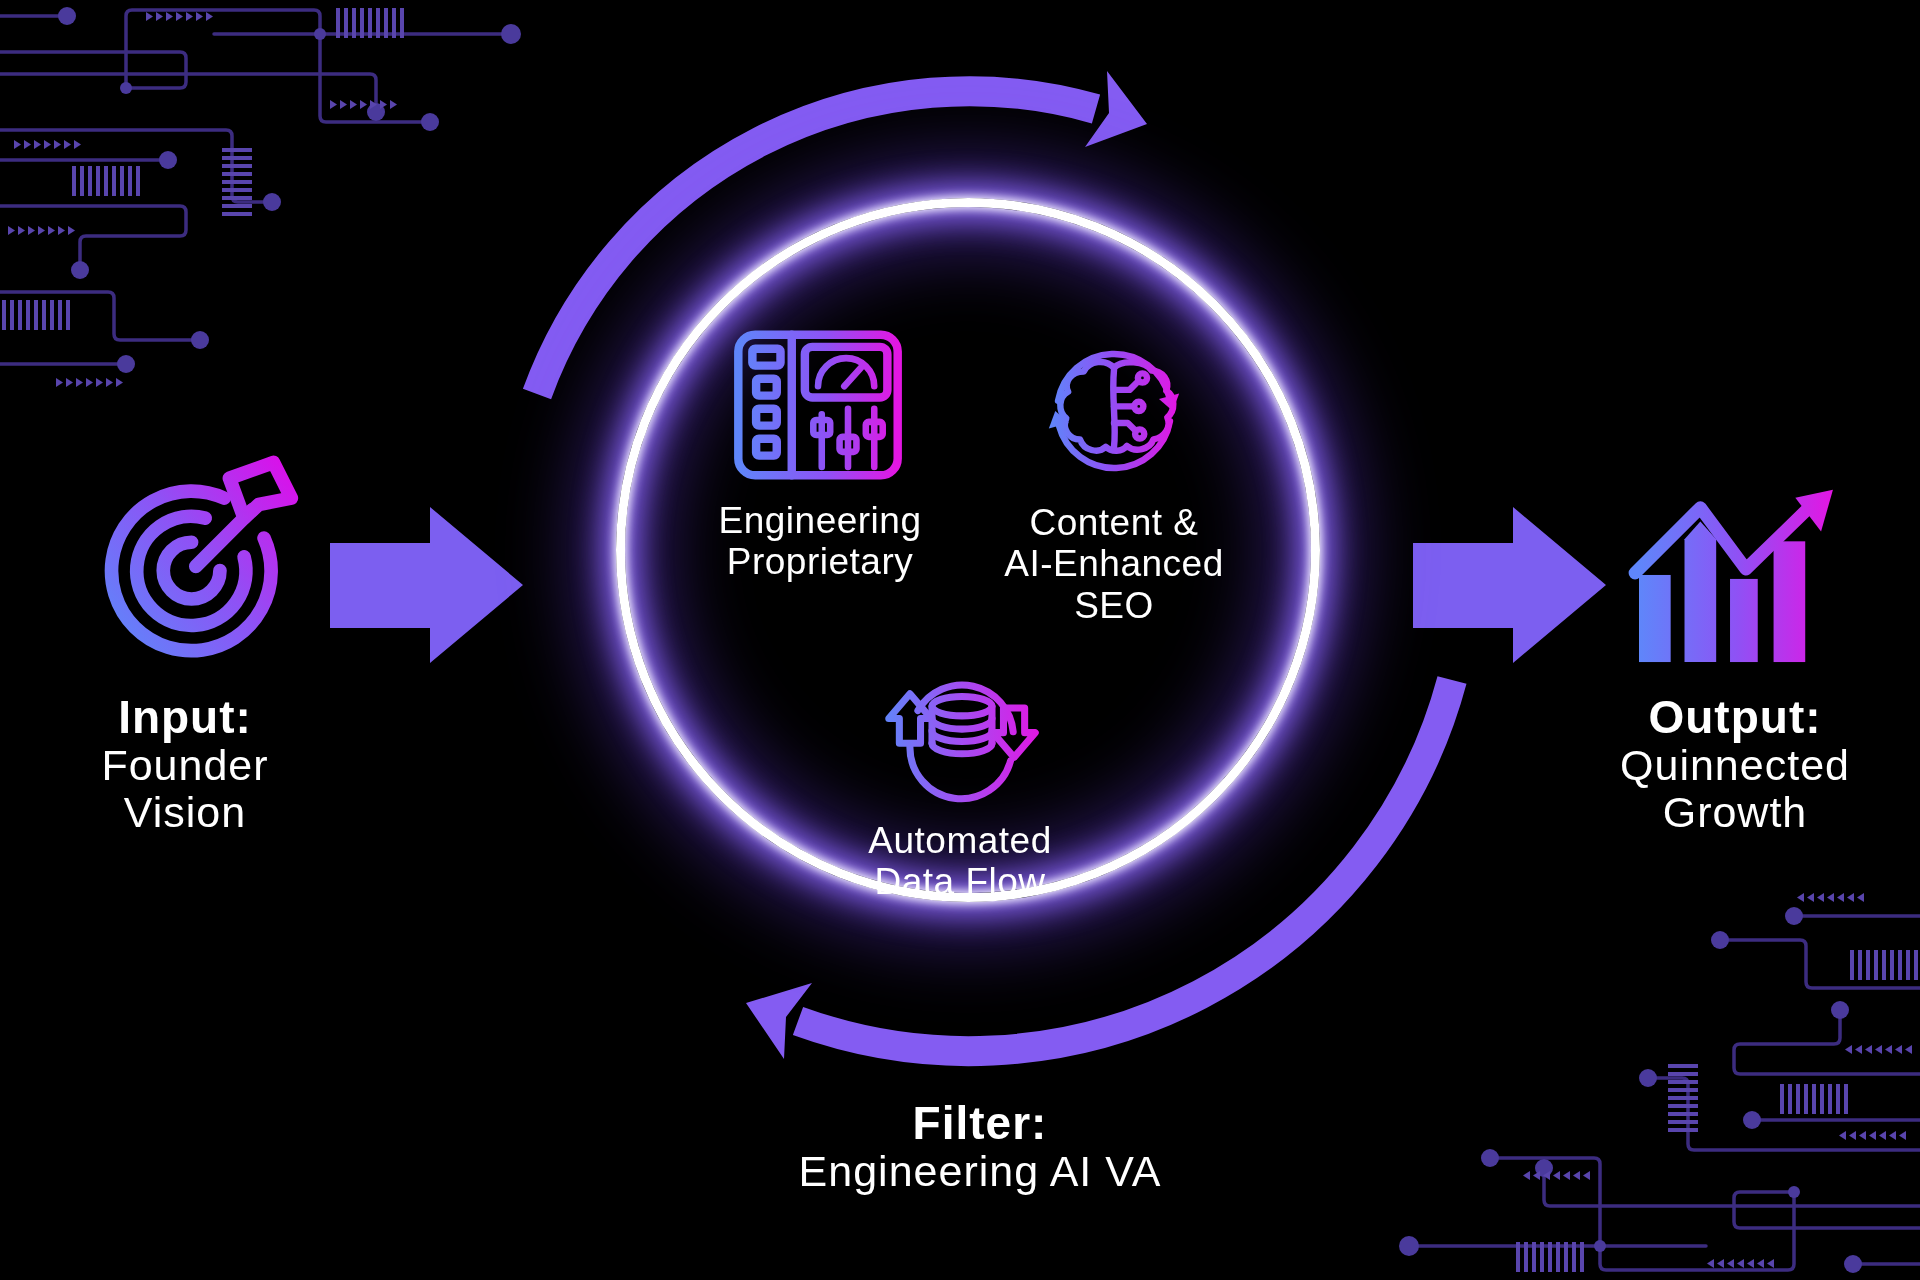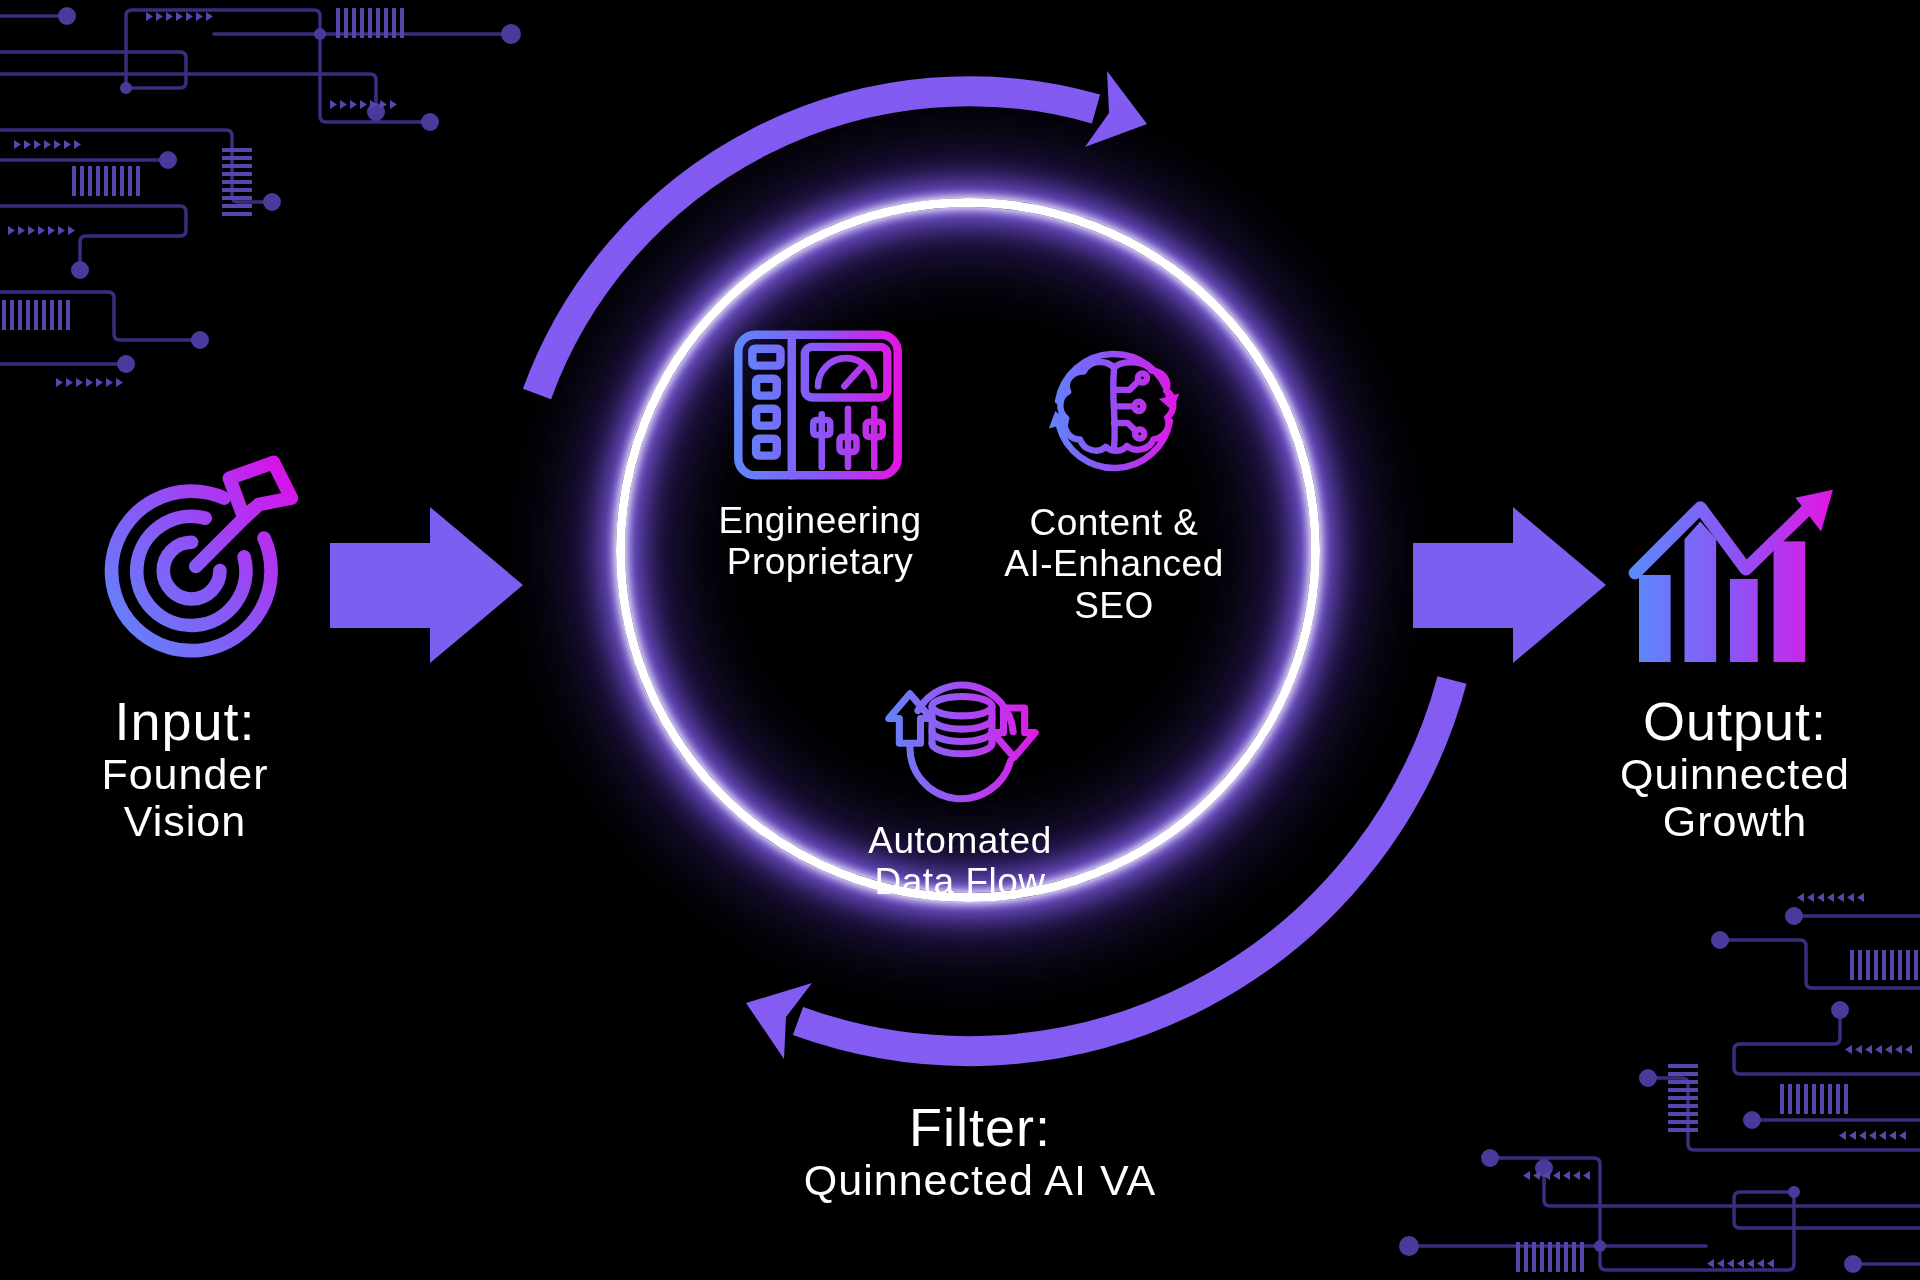"Input:" .label .t { font-size: 54px -> 46px; font-weight: 400 -> 700 }
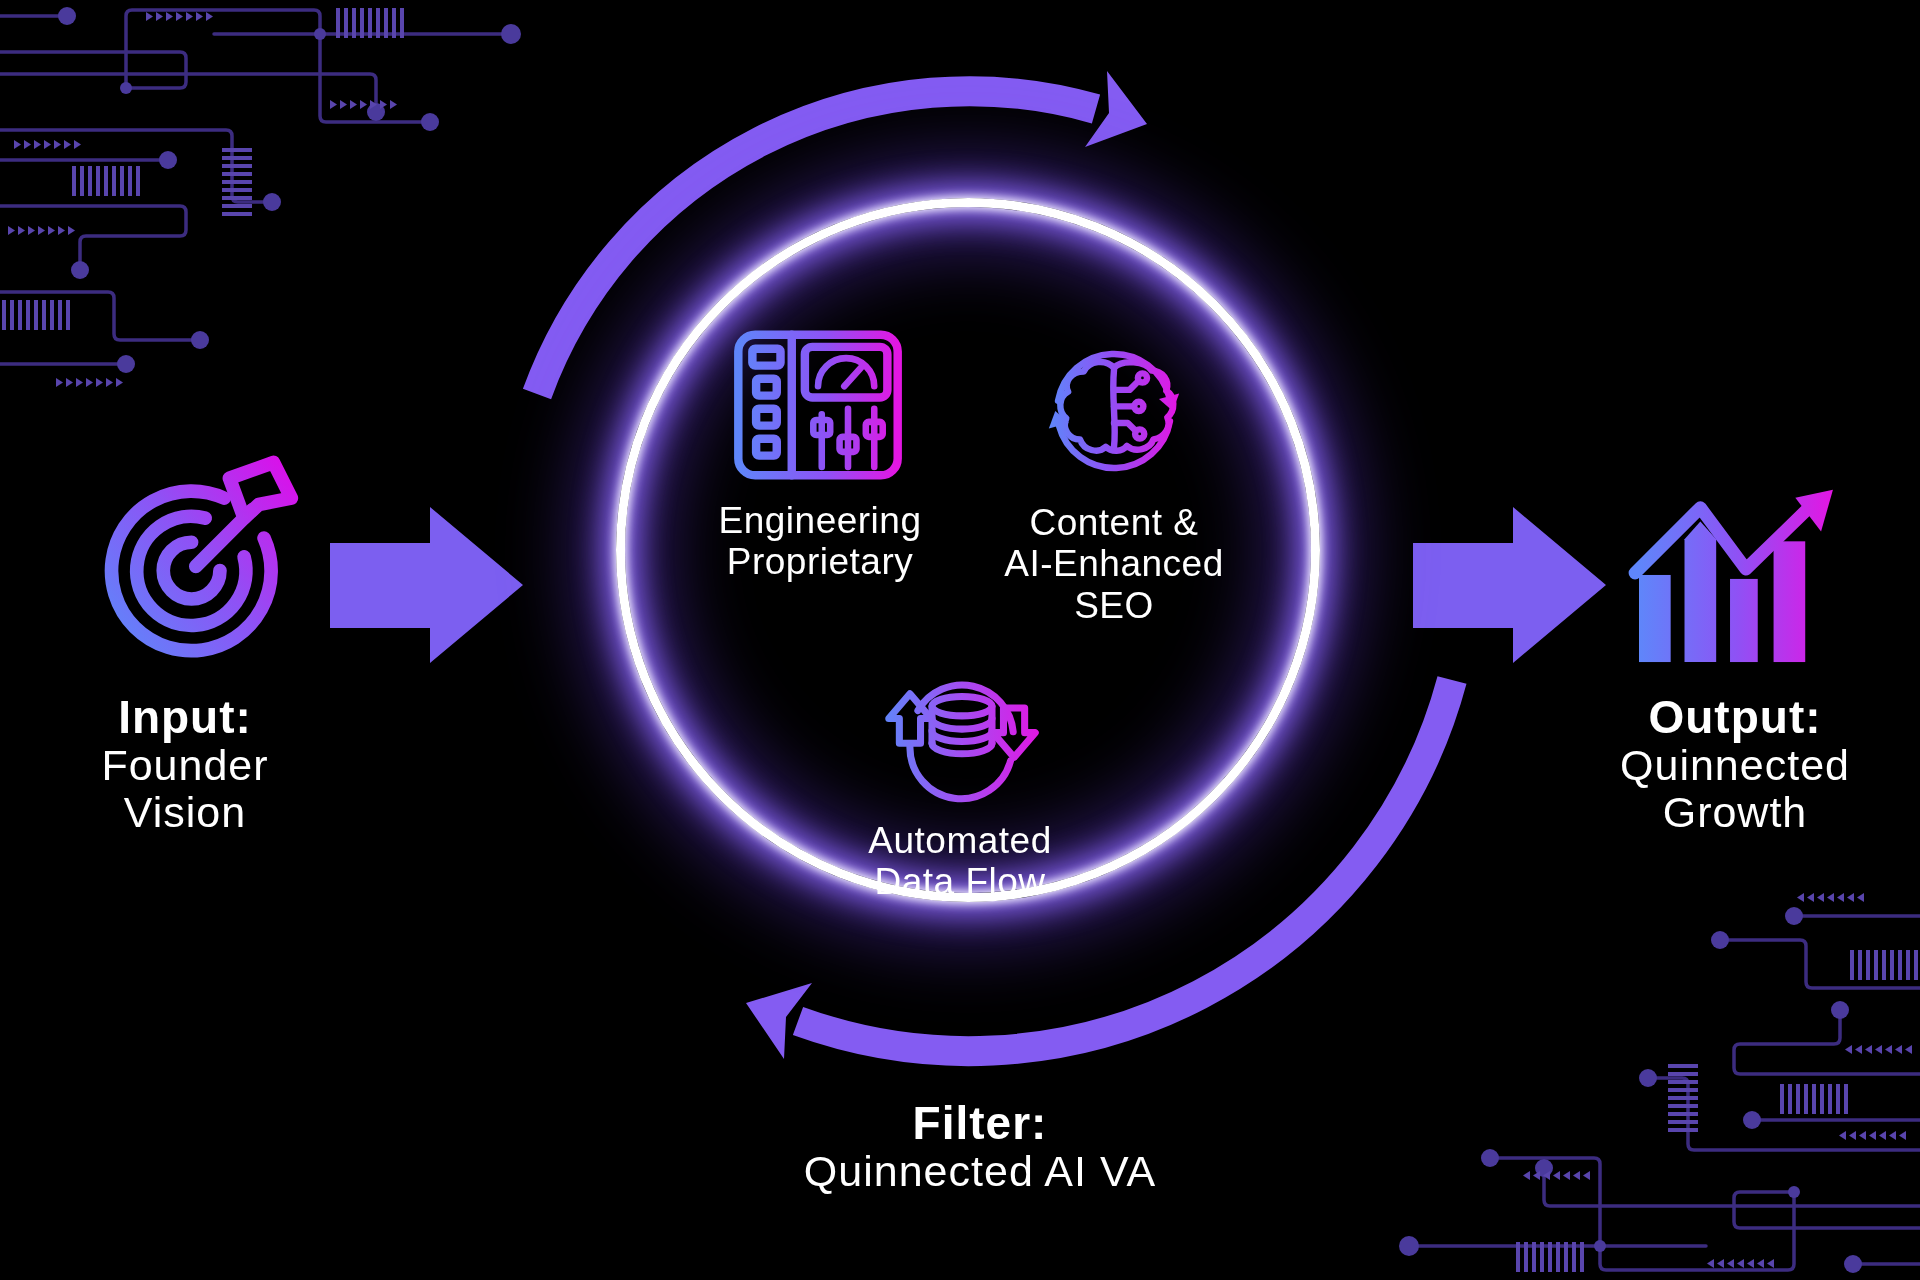"Quinnected AI VA" div.l { text: Quinnected -> Engineering }
